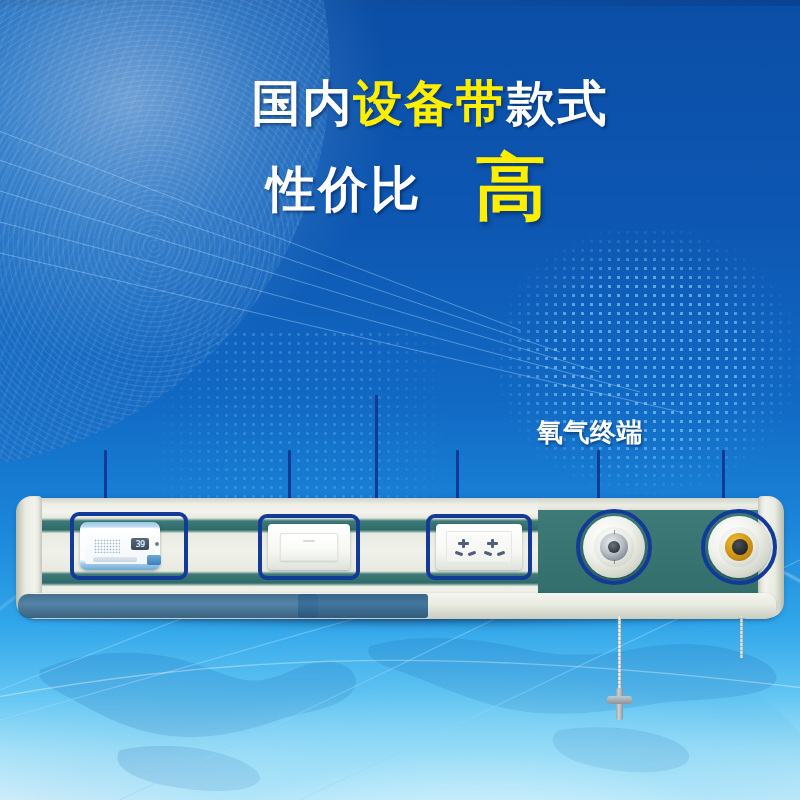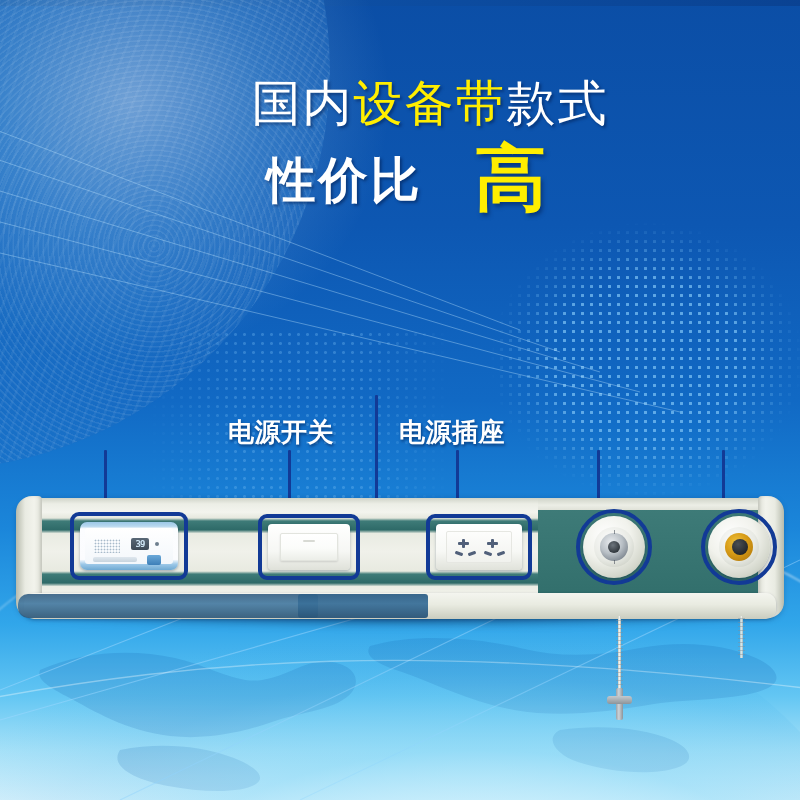"国内设备带款式" .hl-line1 { font-weight: normal -> bold }
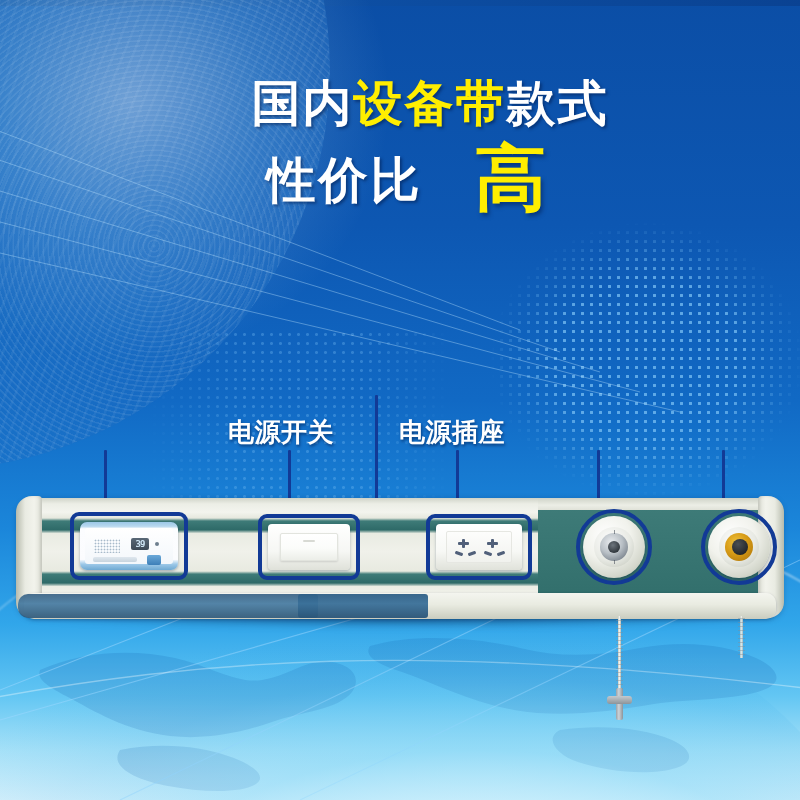"性价比 高" .hl-line2 { margin-top: 2px -> 11px }
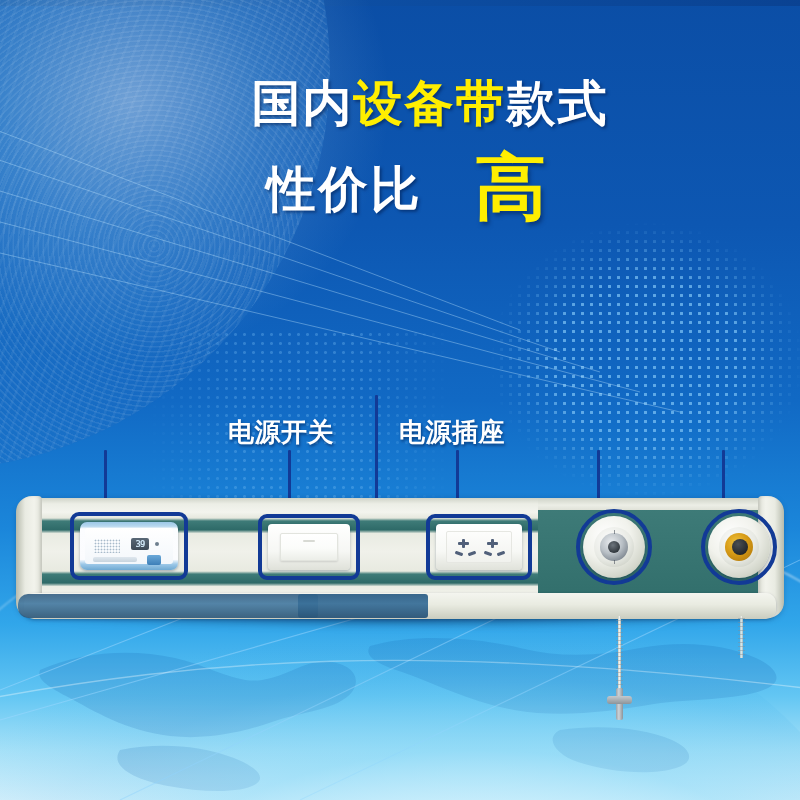"电源开关" div.co-label { html: <div>电源开关</div> -> none }
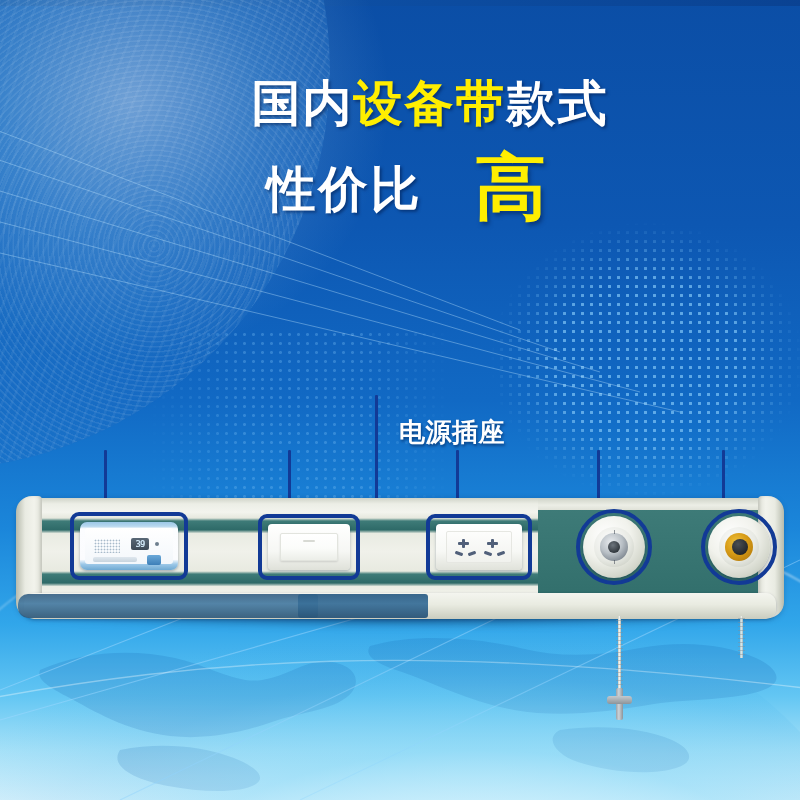"电源插座" div.co-label { html: <div>电源插座</div> -> none }
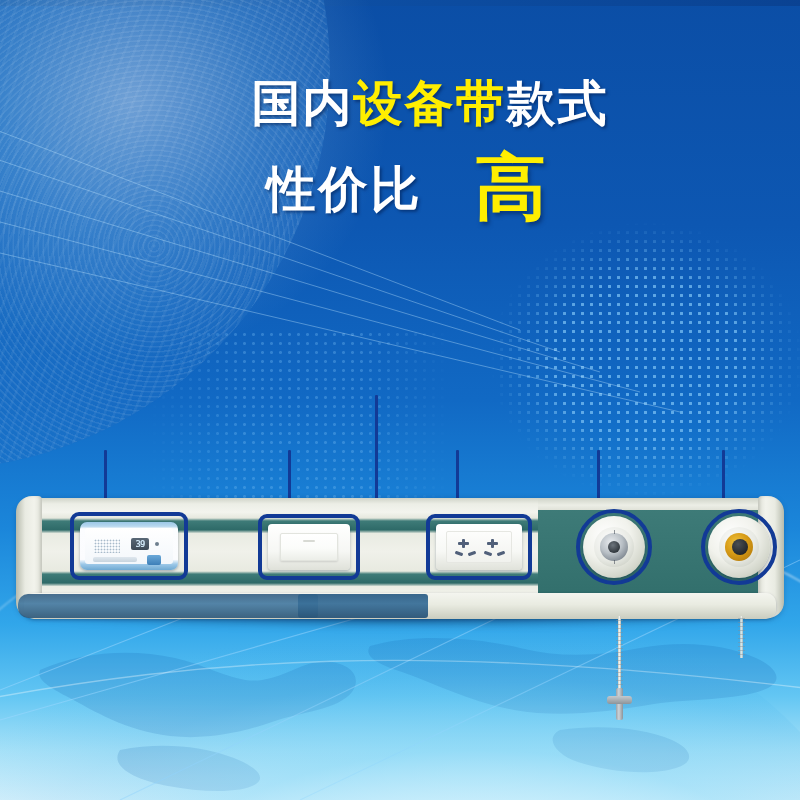"氧气终端" div.co-label { html: none -> <div>氧气终端</div> }
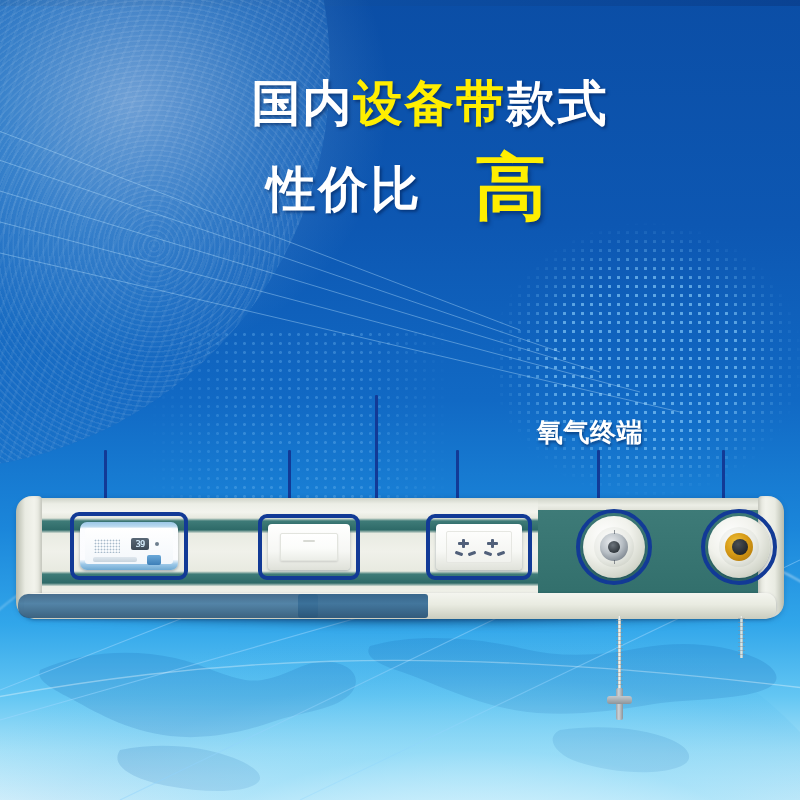"39" .intercom { width: 98px -> 80px }
